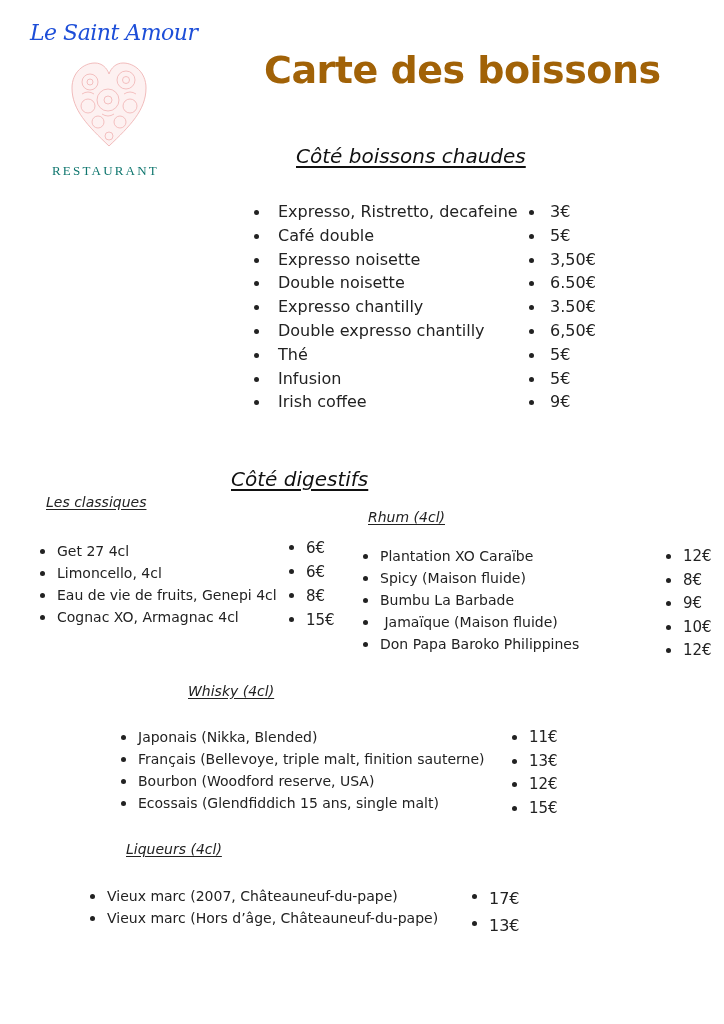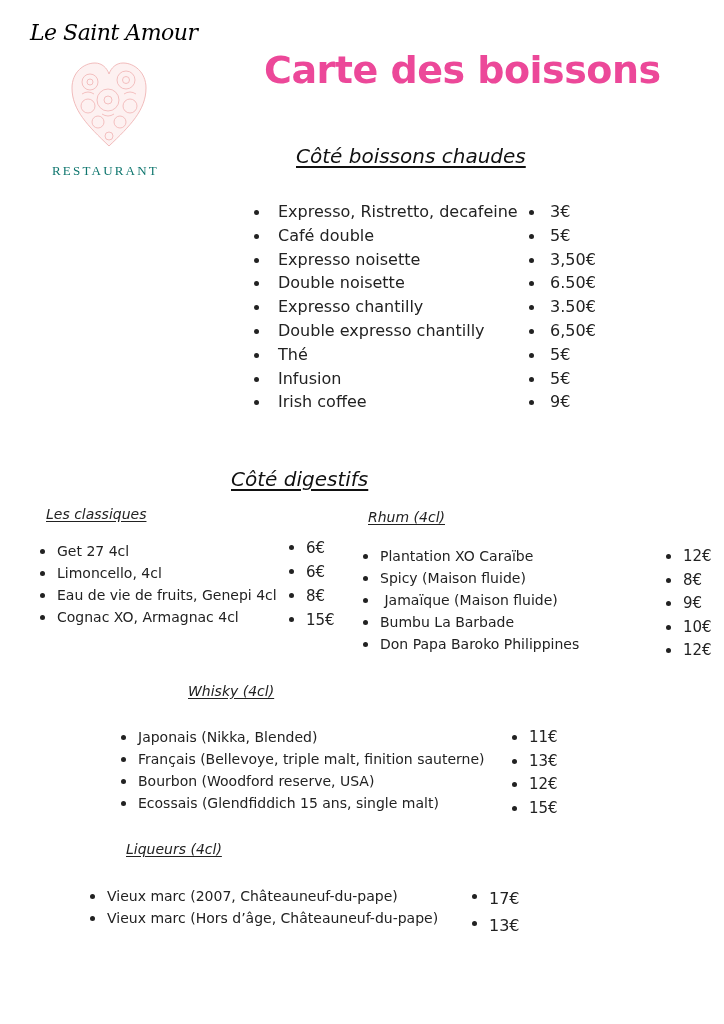"Le Saint Amour" div.abs { color: #000000 -> #1d4ed8 }
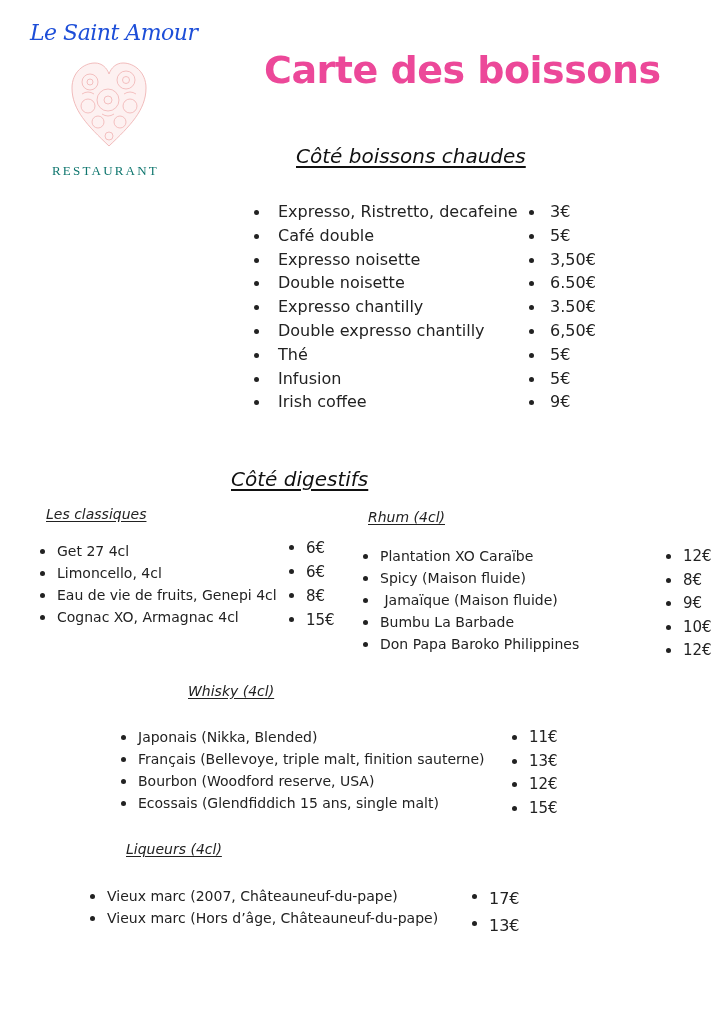"Carte des boissons" div.abs { color: #ec4899 -> #a16207 }
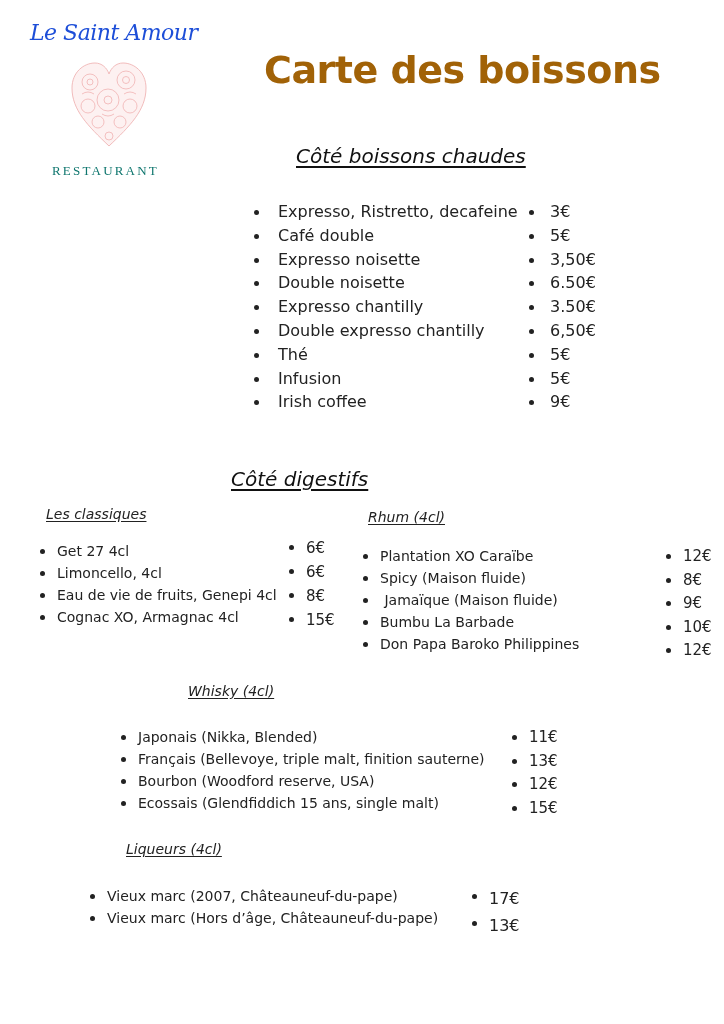"Les classiques" div.abs { top: 506px -> 494px }
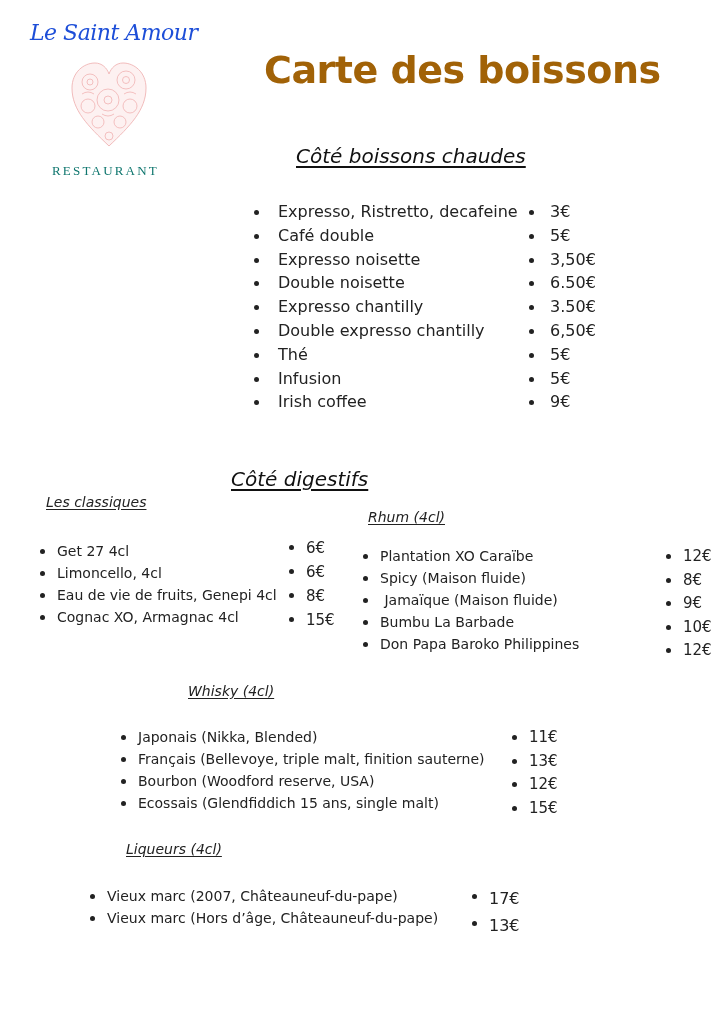"Jamaïque (Maison fluide)" li { order: before "Bumbu La Barbade" -> after "Bumbu La Barbade" }
